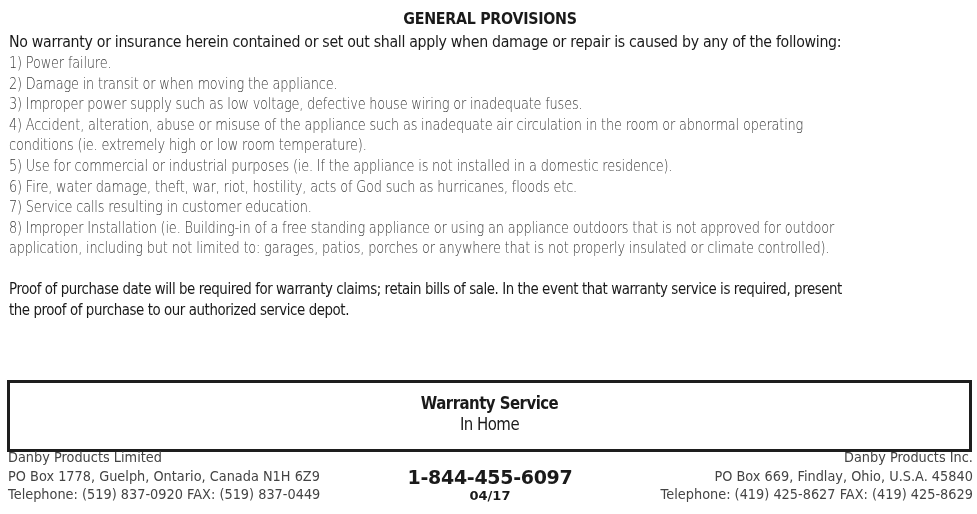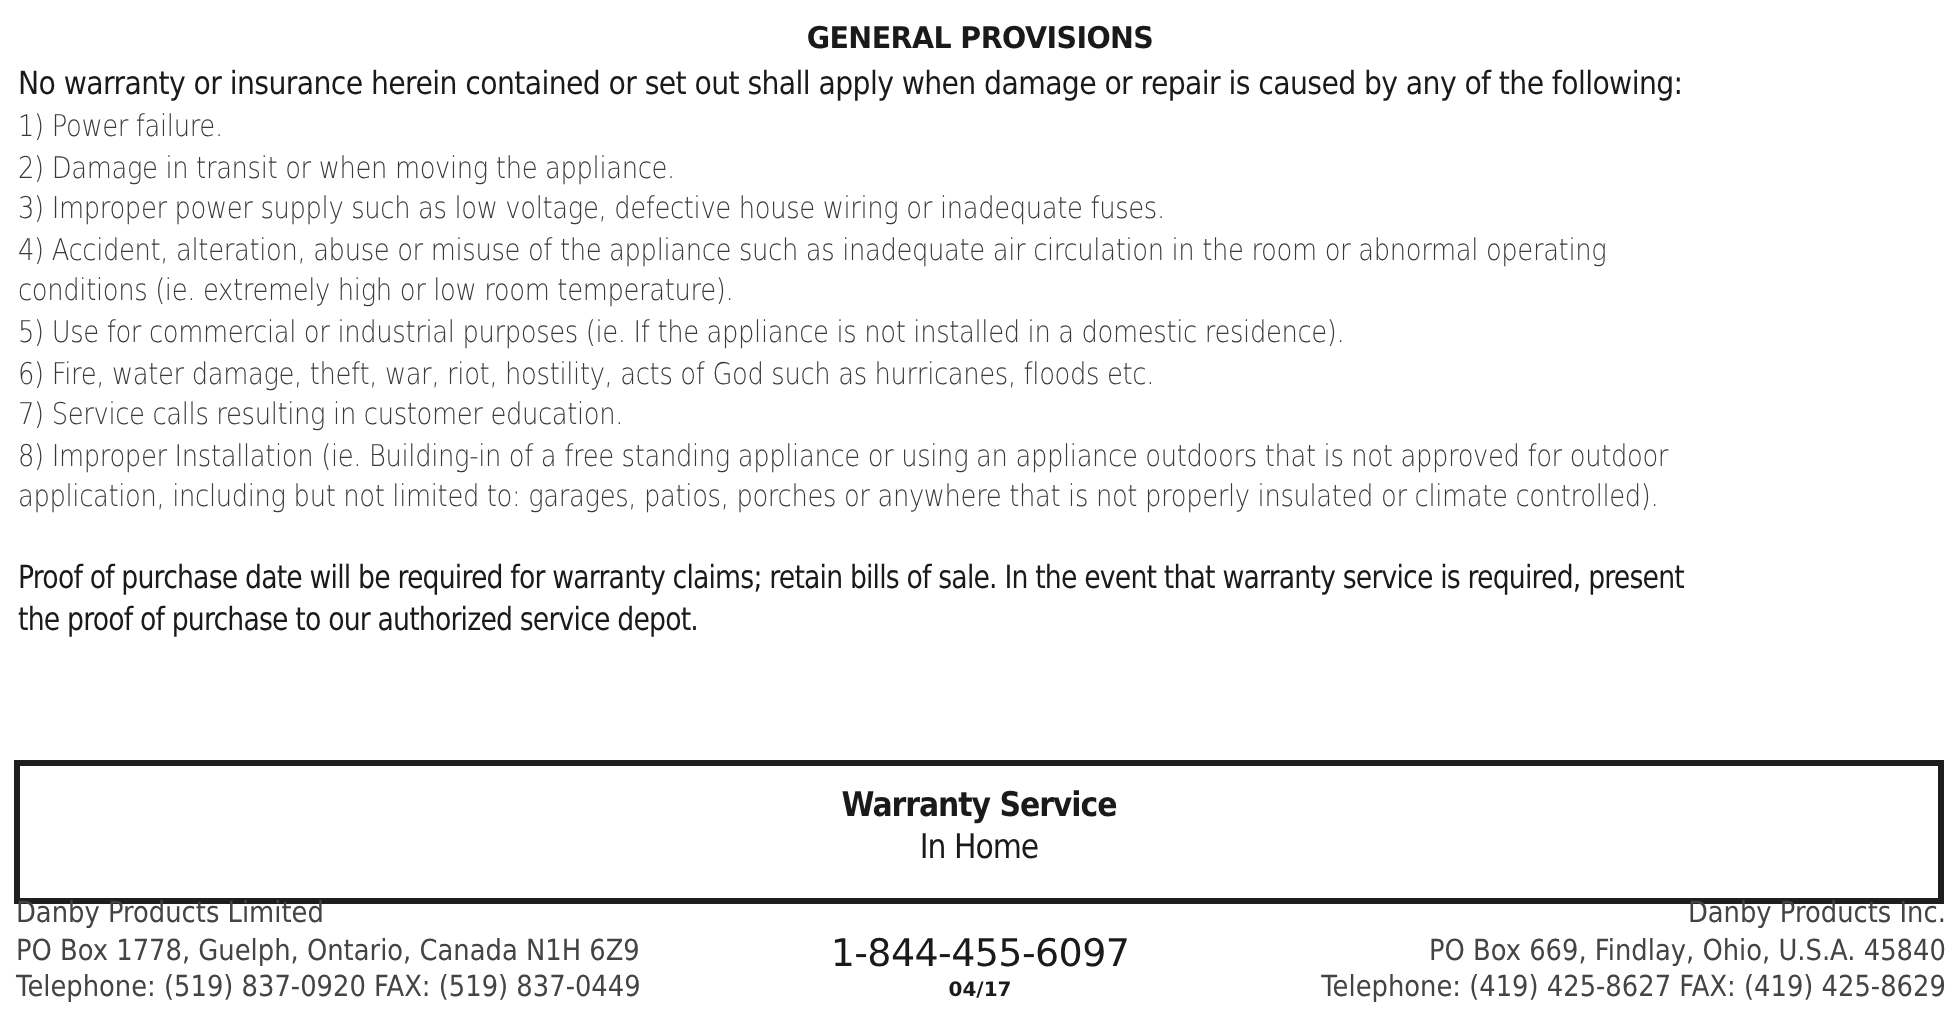"1-844-455-6097" .phone { font-weight: normal -> bold }
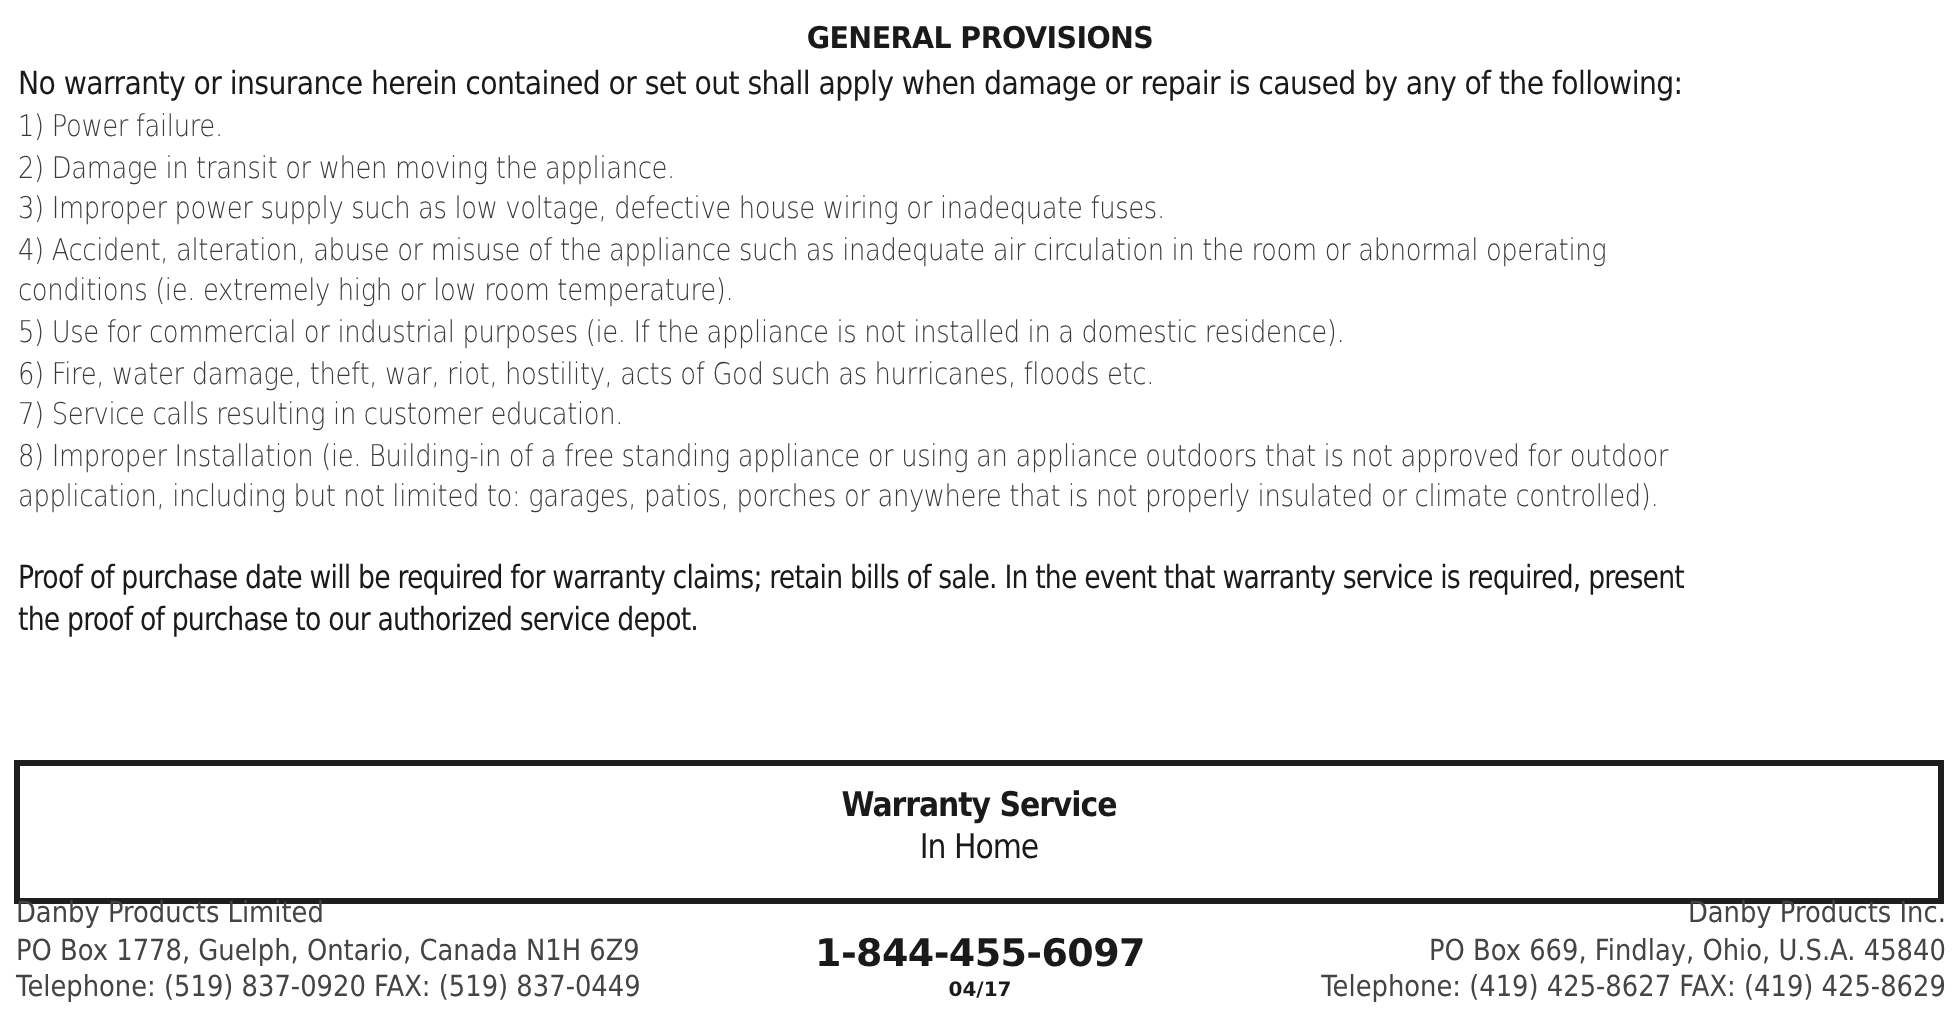"04/17" .revision { font-size: 10px -> 13px }
